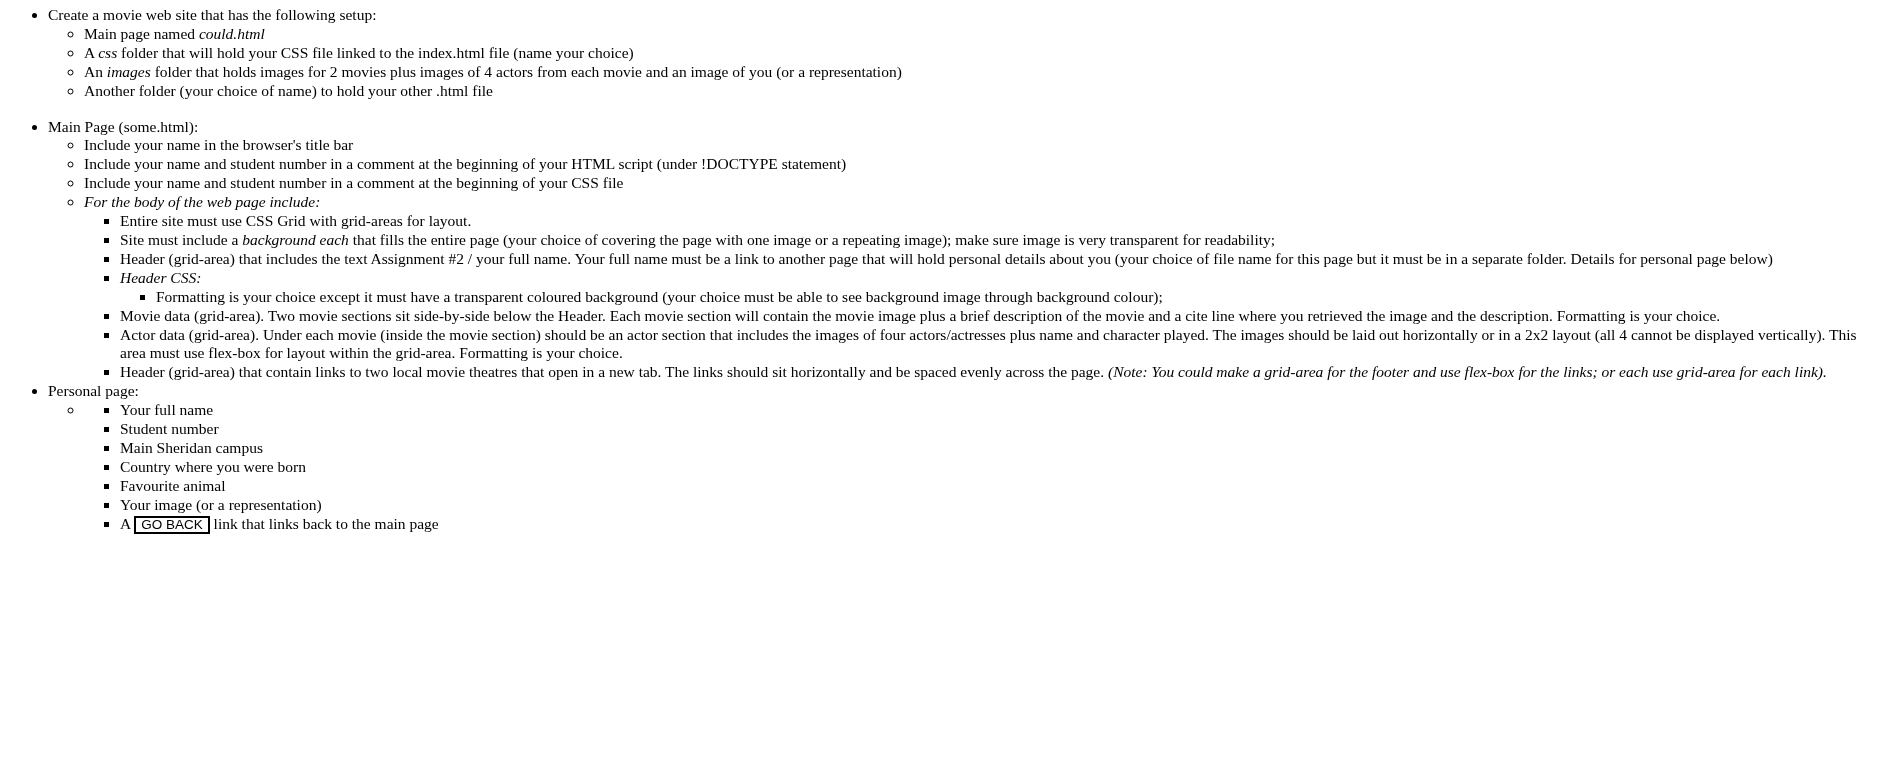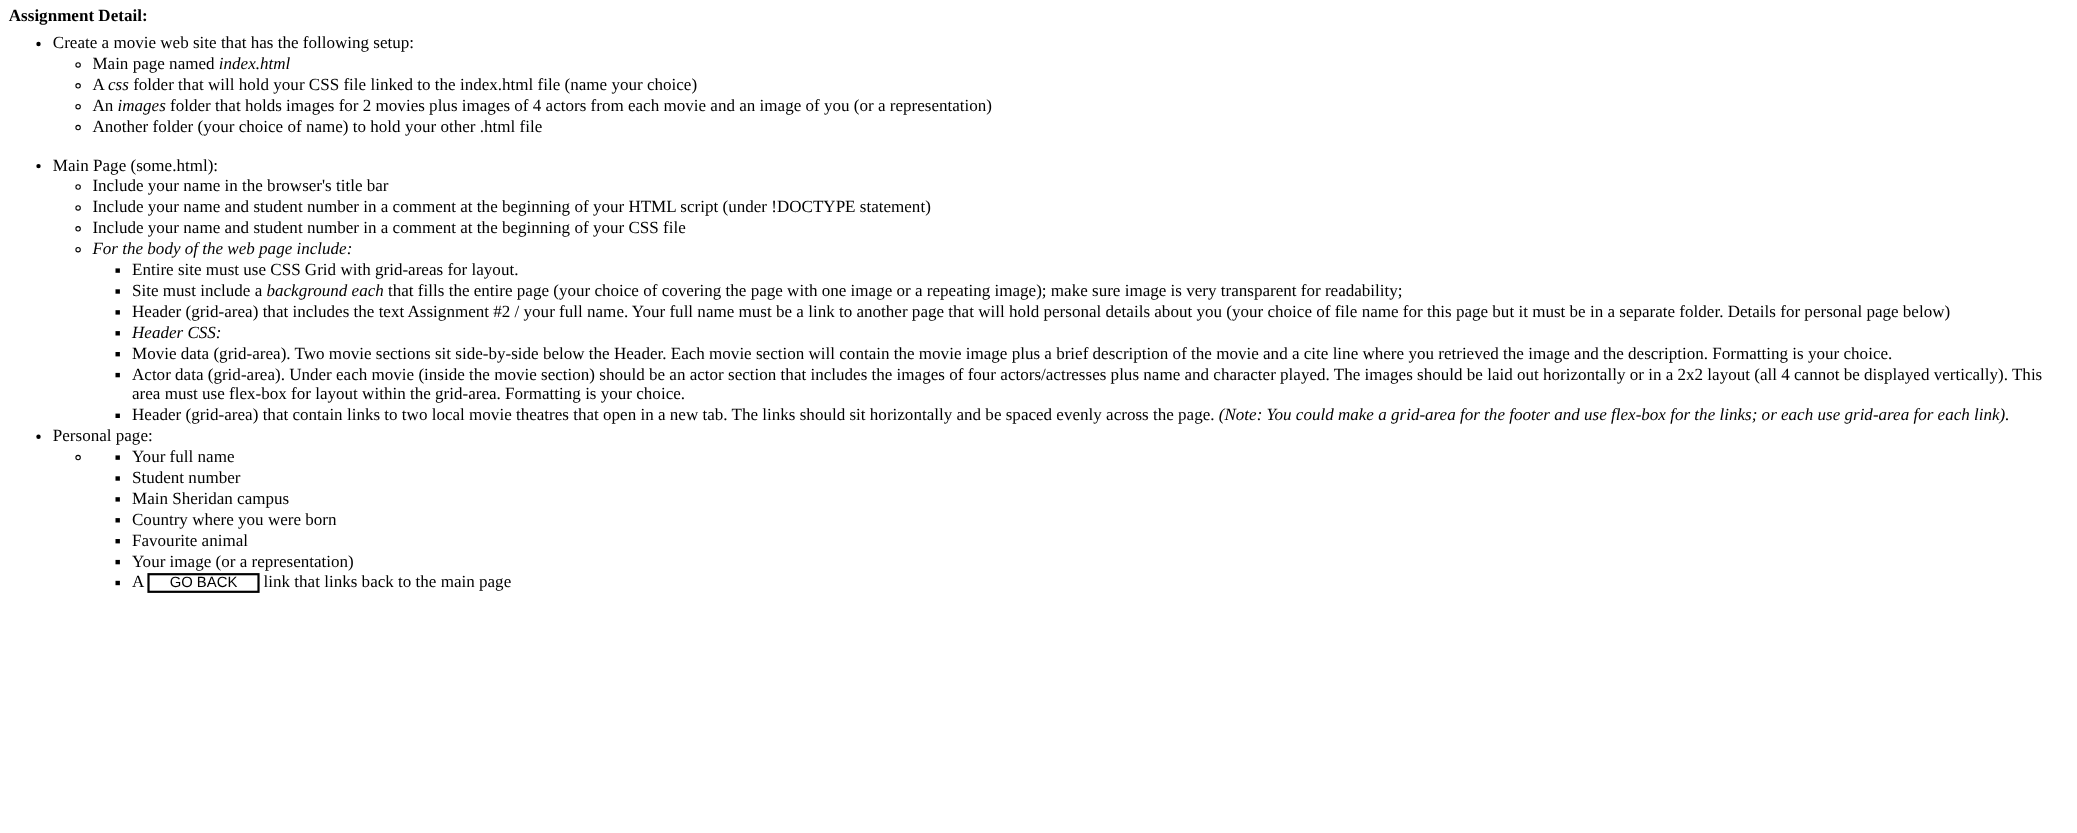"Assignment Detail:" div.doc-title { html: <div>Assignment Detail:</div> -> none }
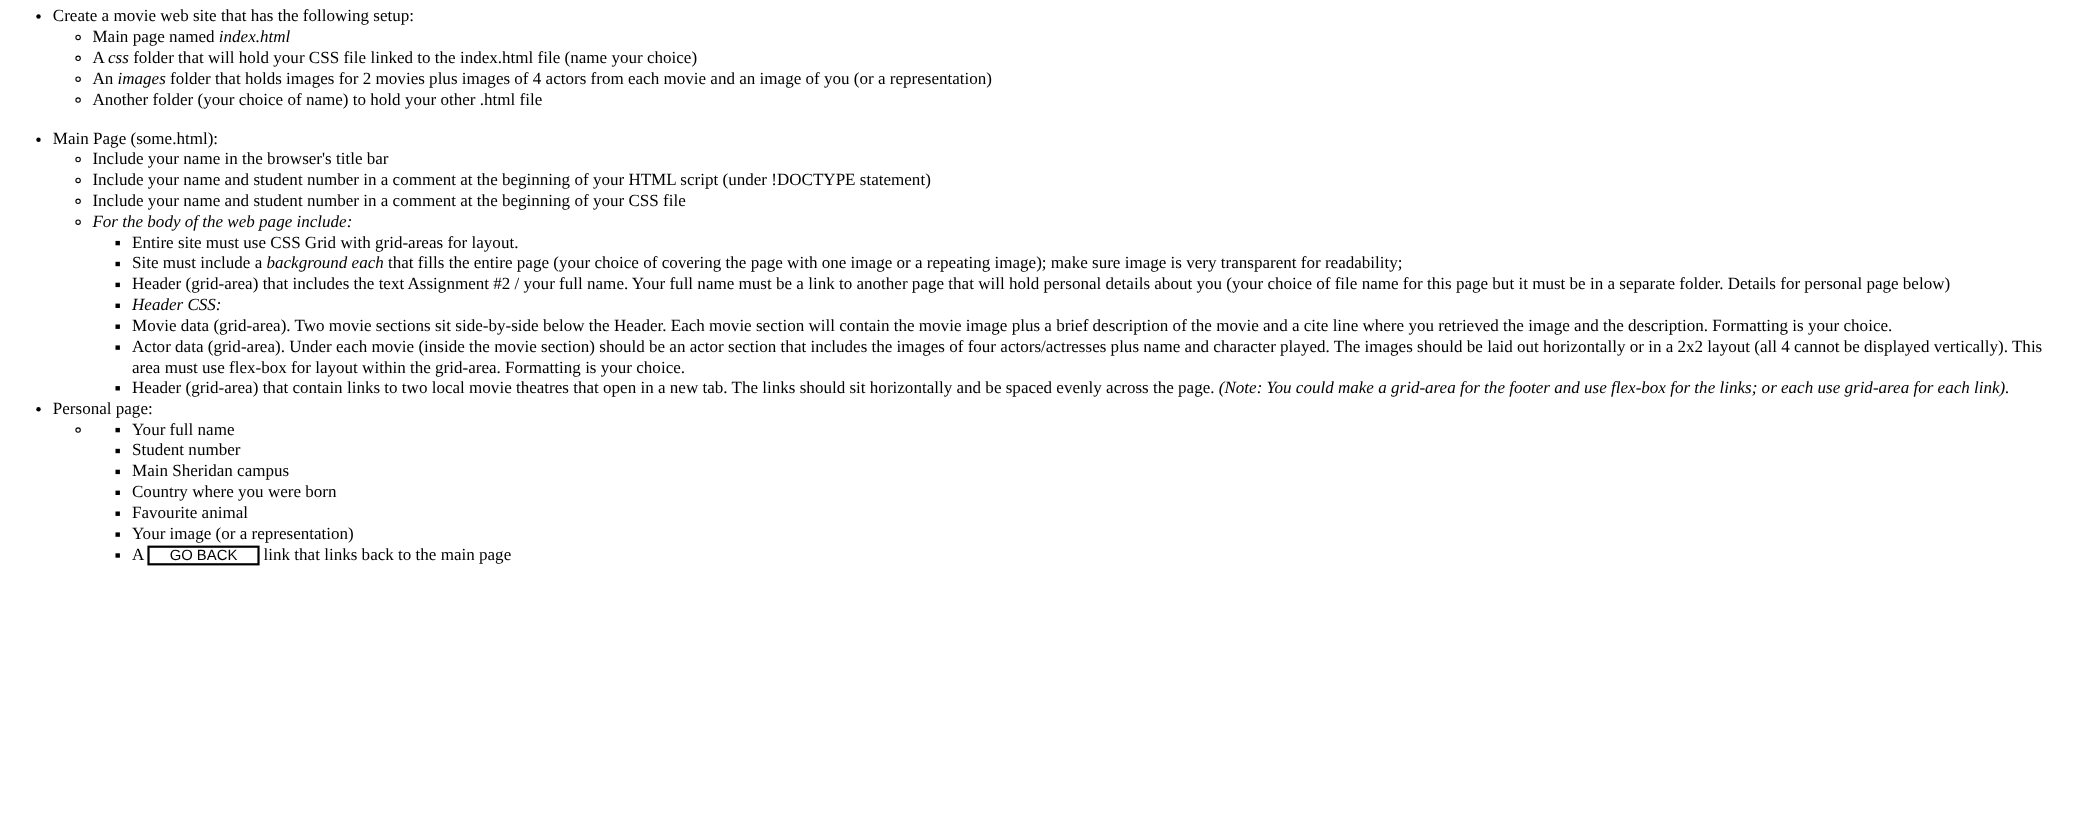"index.html" i { text: index.html -> could.html }
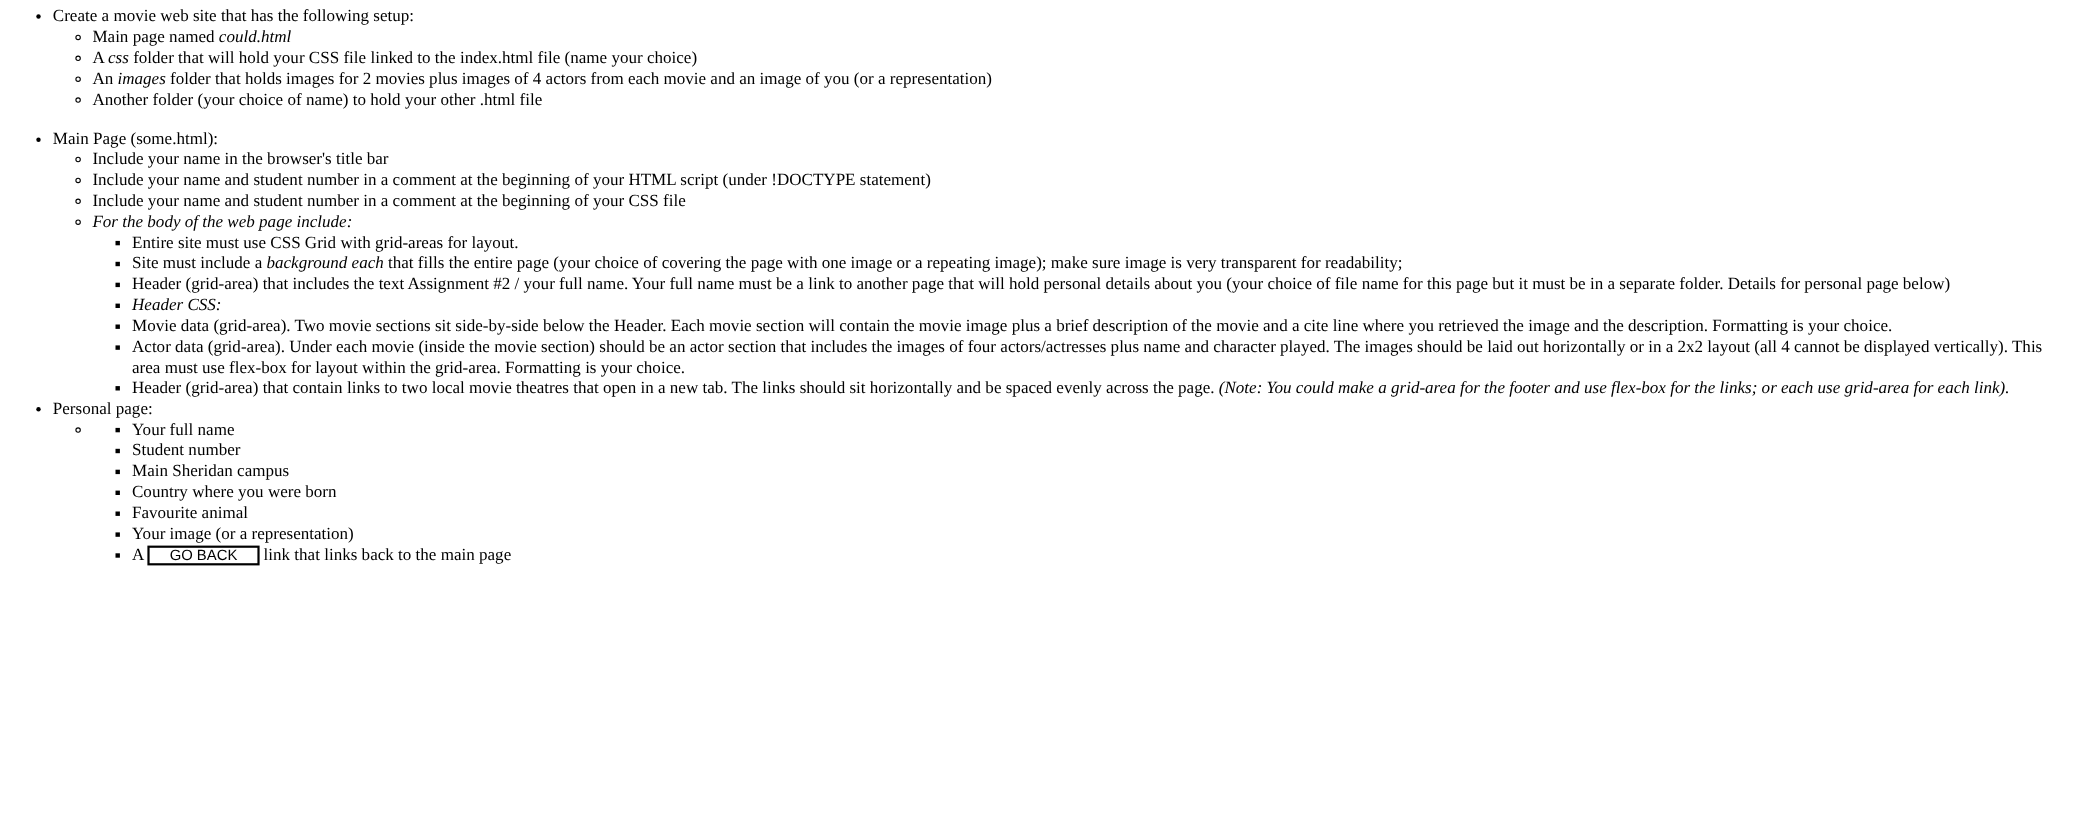"Formatting is your choice except" ul { html: none -> <ul> <li><span>Formatting is your choice except it must have a transparent coloured background (your choice must be able to see background image through background colour);</span></li> </ul> }
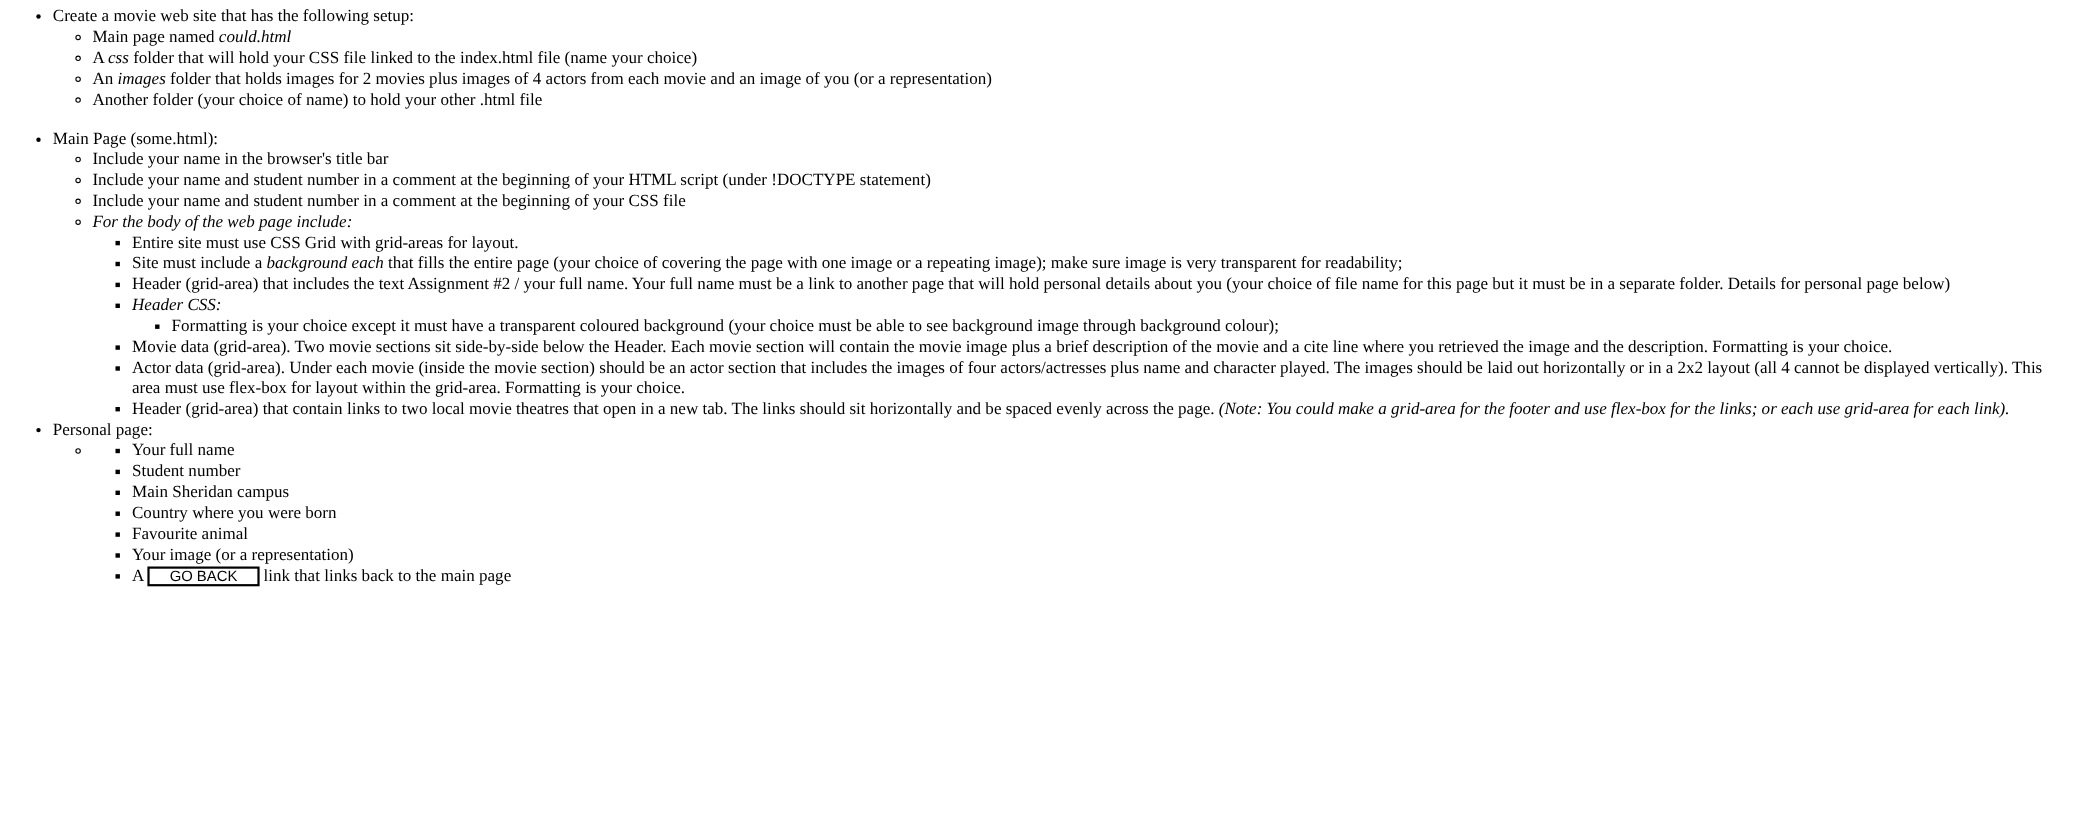"GO BACK" .btn-box { padding: 0 18px -> 0 5px }
